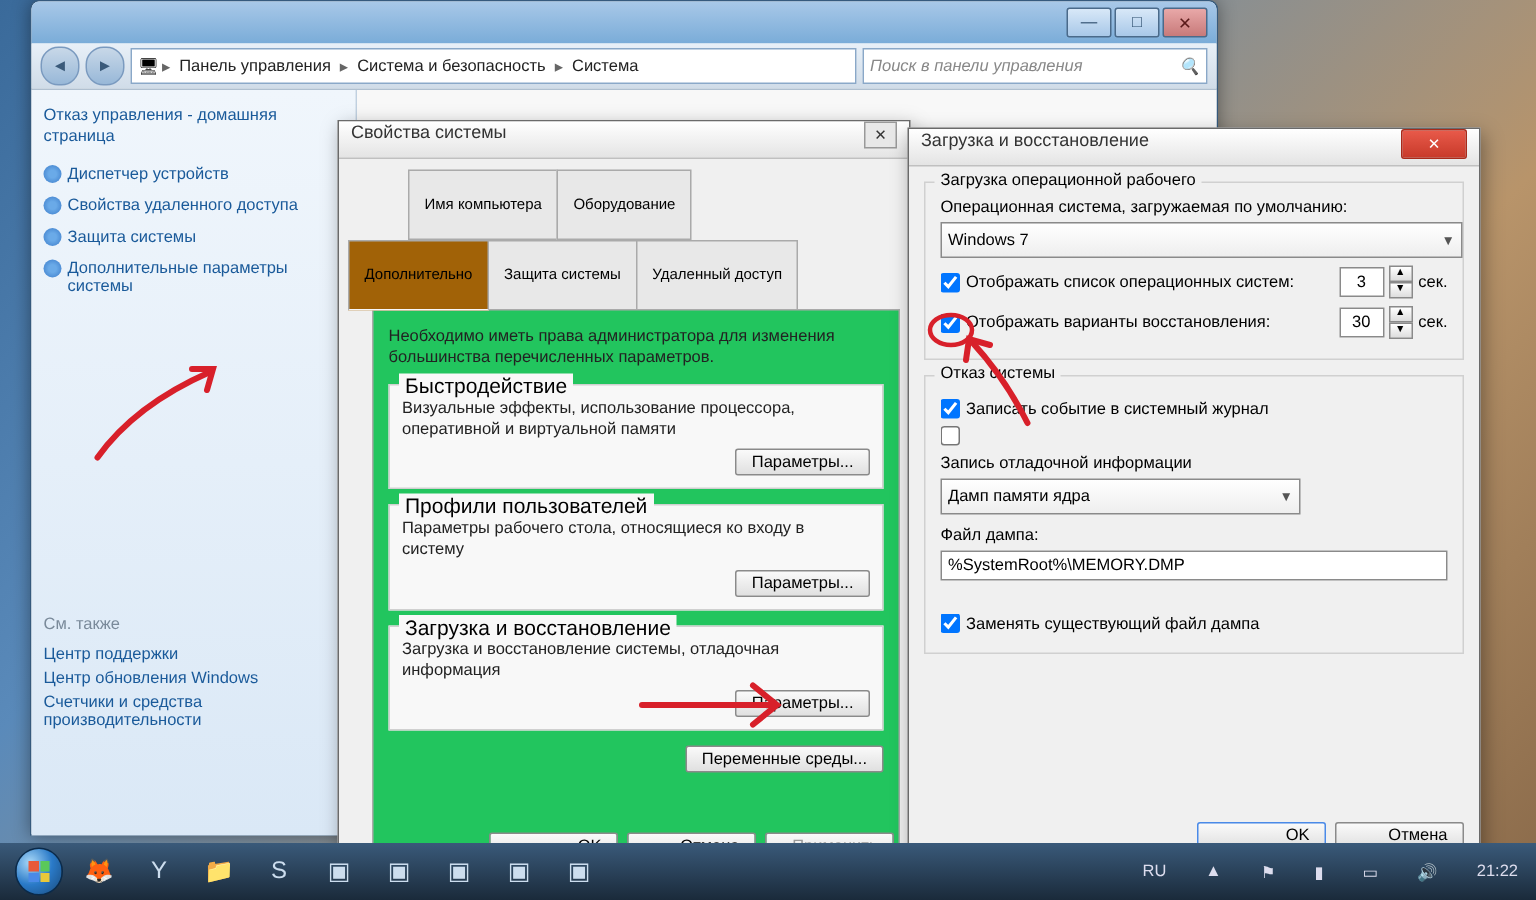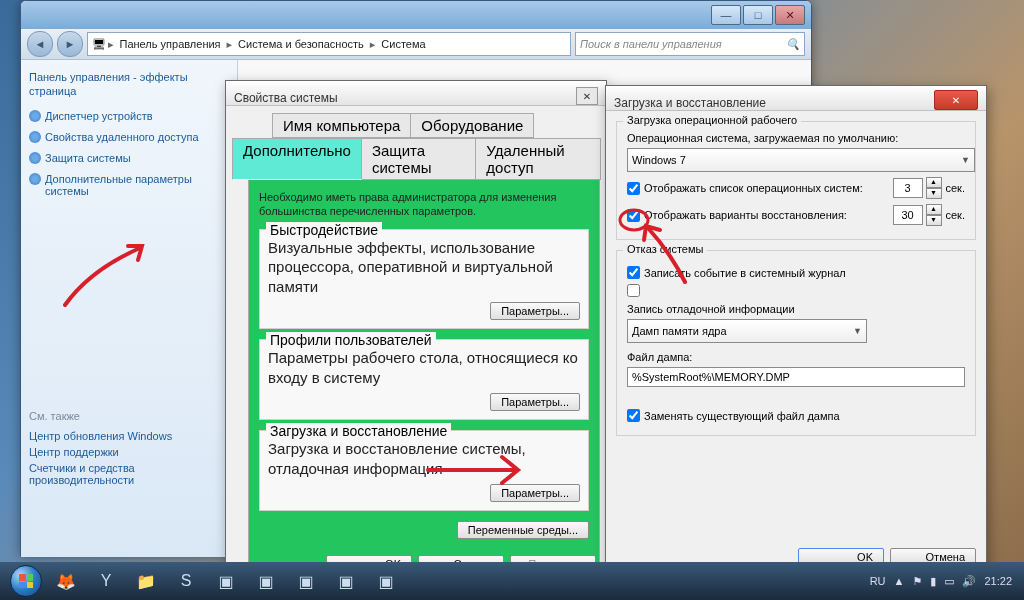"Панель управления - эффекты страница" div.side-title { text: Панель управления - эффекты -> Отказ управления - домашняя }
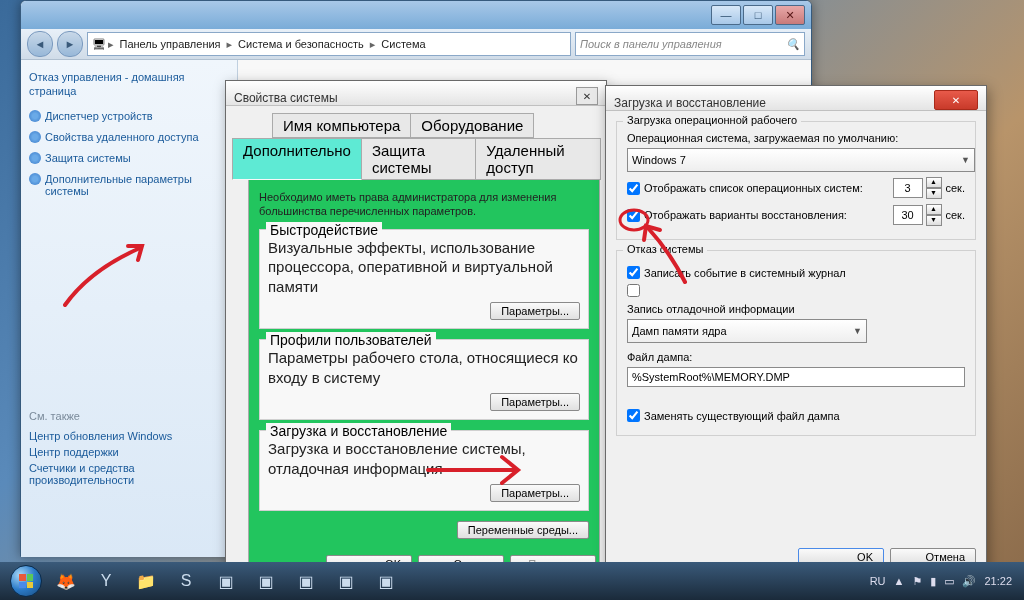"Свойства системы" .dialog .titlebar2 { align-items: flex-end -> flex-start }
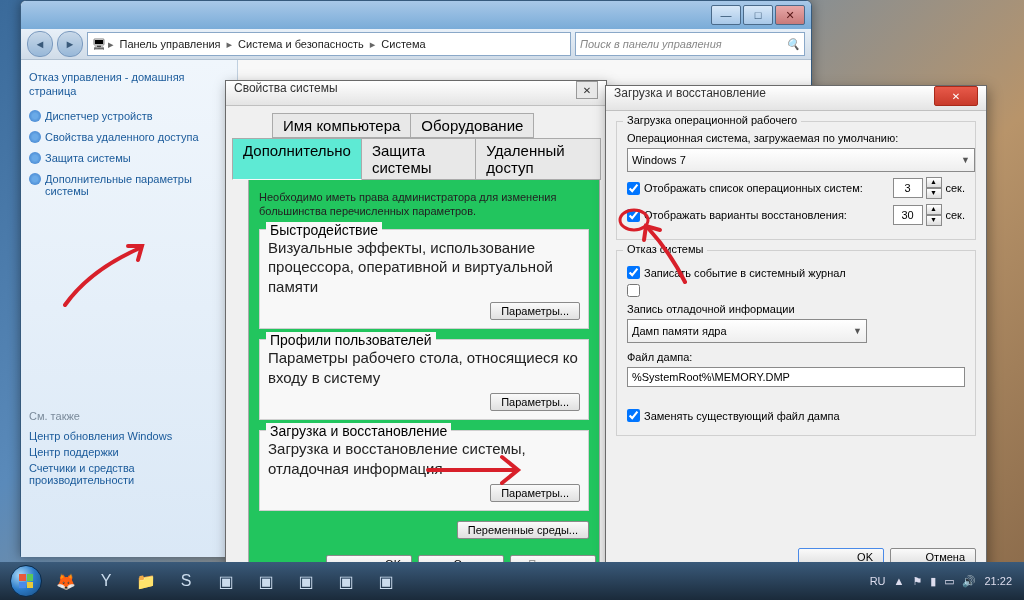"Имя компьютера" .tab { font-size: 15px -> 10px; padding: 3px 10px -> 17px 10px }
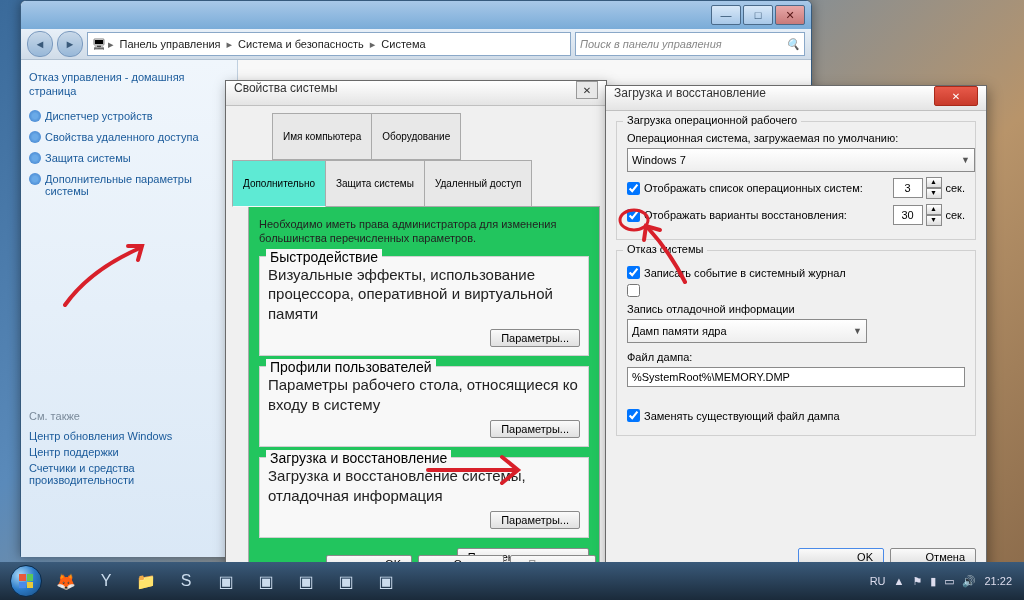"Дополнительно" .tab.active { background: #5eead4 -> #a16207 }
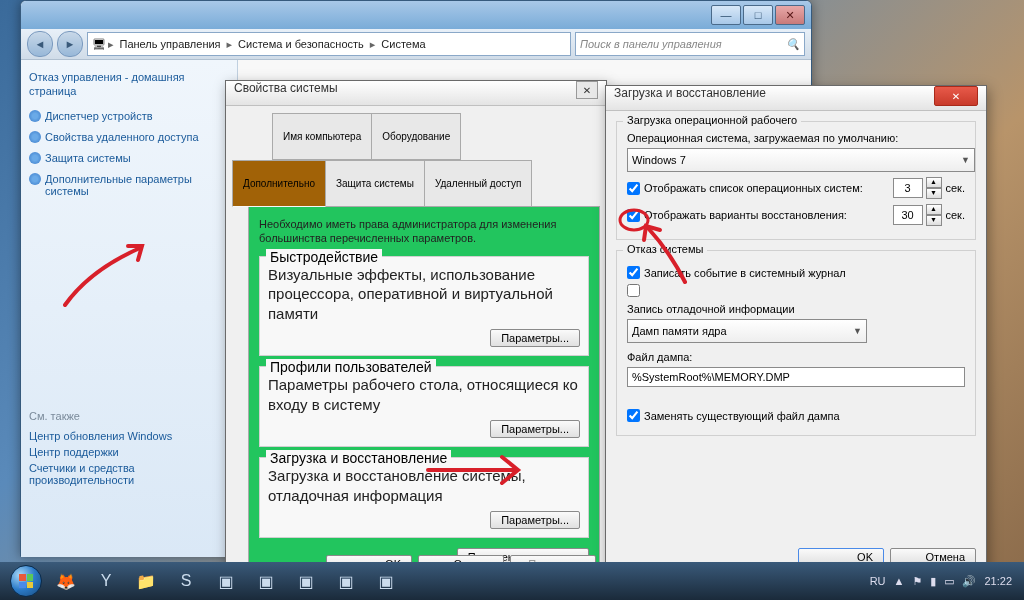"Визуальные эффекты, использование" .group-text { font-size: 15px -> 11px }
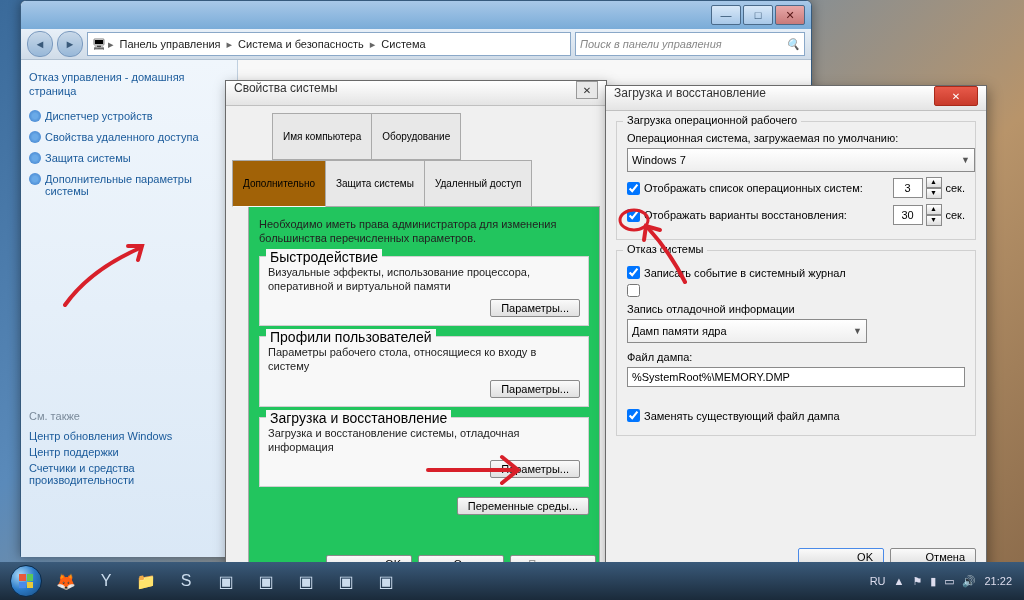"Центр обновления Windows" div.side-link2 { order: before "Центр поддержки" -> after "Центр поддержки" }
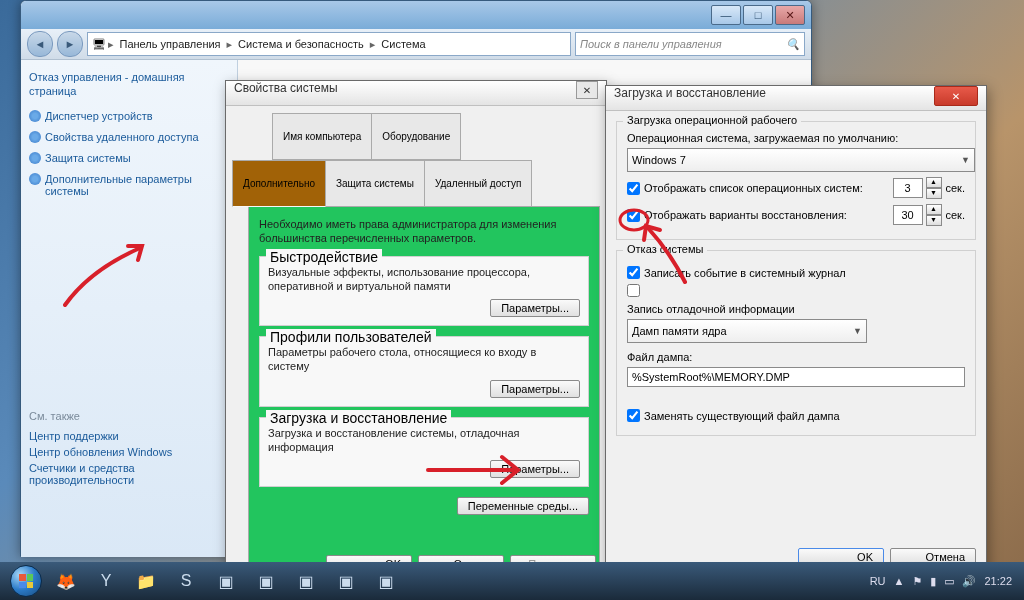"RU" .tray { gap: 8px -> 26px }
